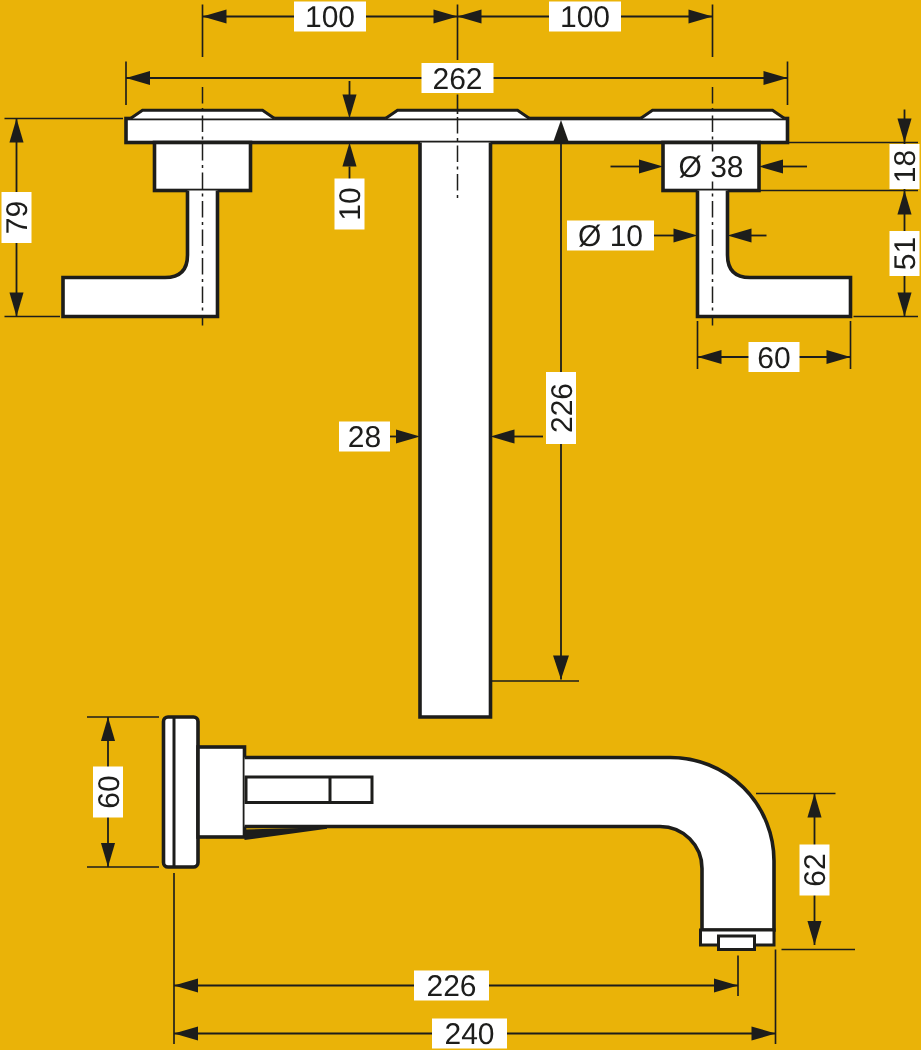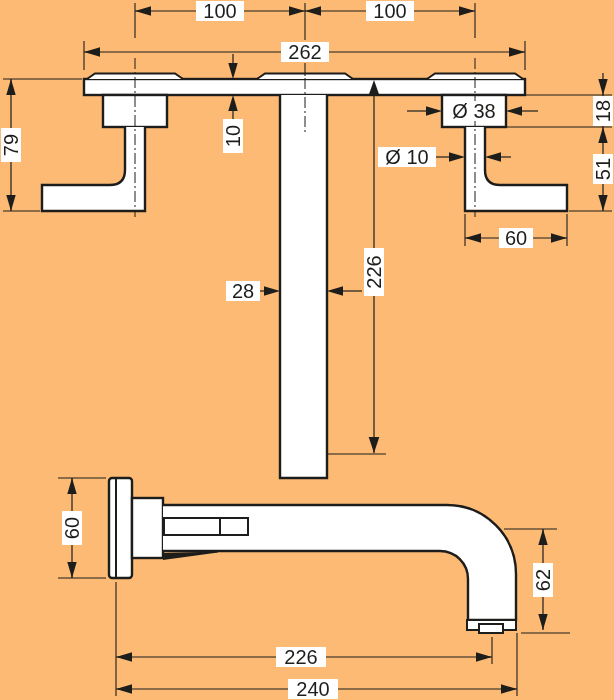"100" .stage { background: #fdba74 -> #eab308 }
